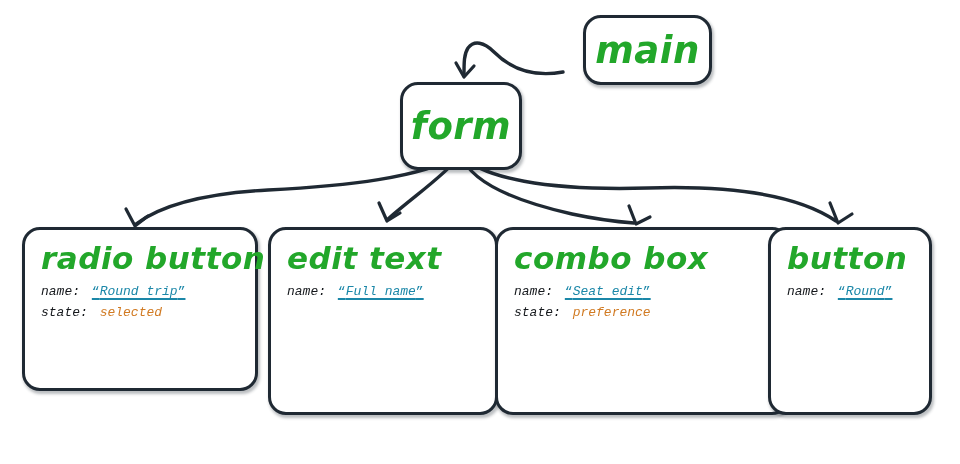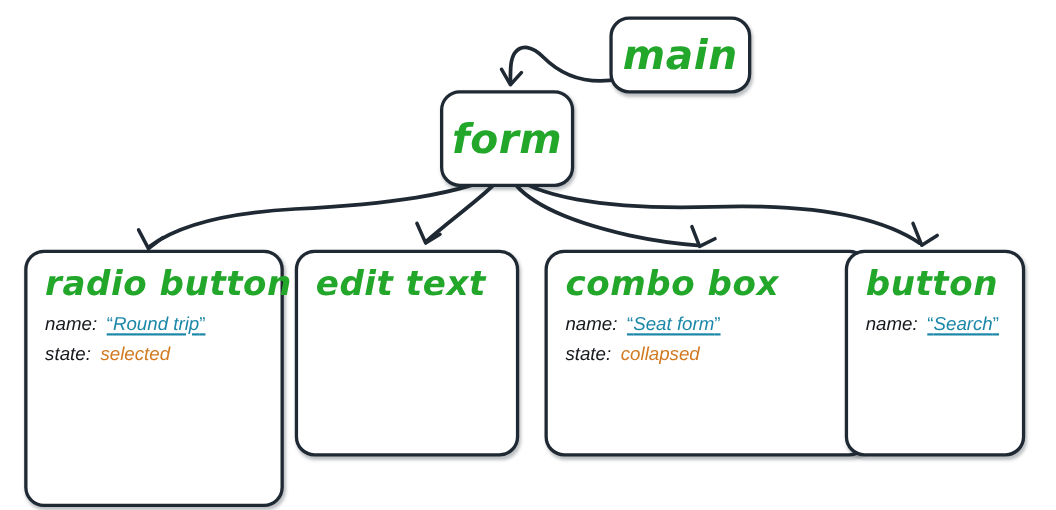"main" div.node { left: 554px -> 583px }
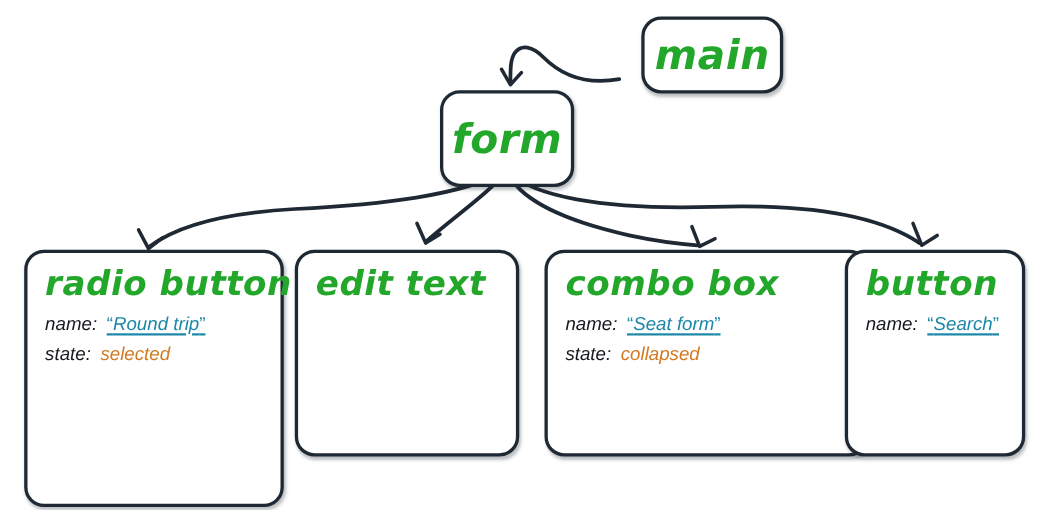"radio button" div.node { height: 234px -> 164px }
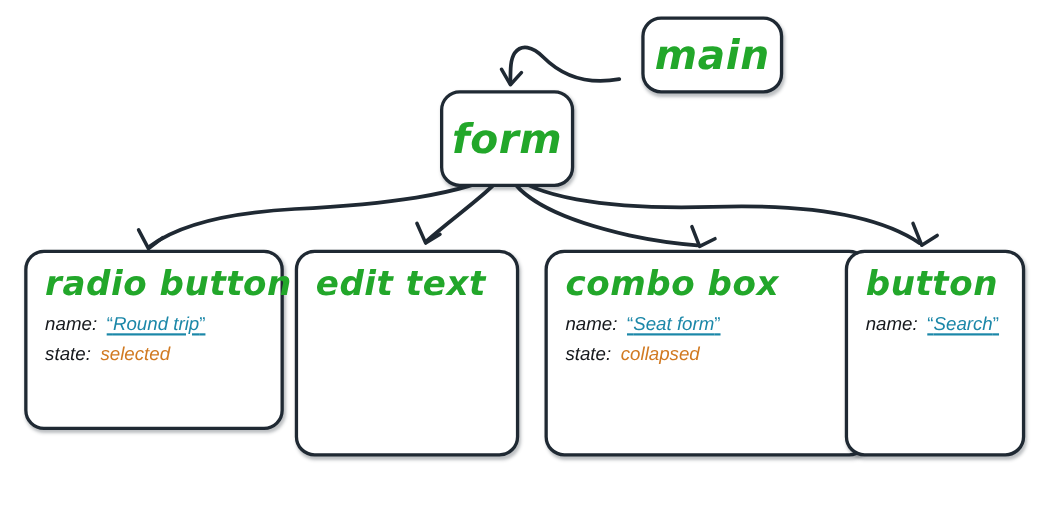"edit text" div.node { width: 204px -> 230px }
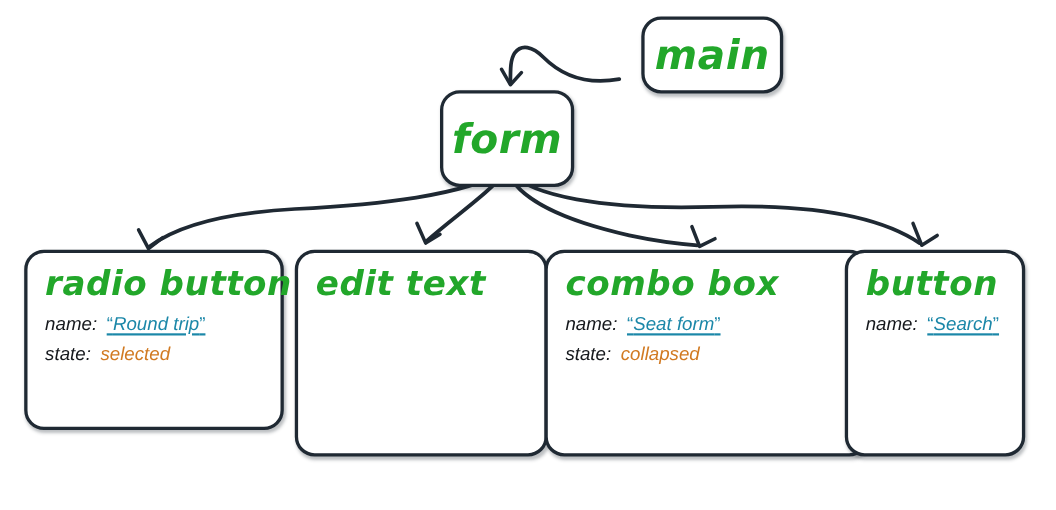"name: “Round trip”" .prop { font-family: Liberation Sans, sans-serif -> Liberation Mono, monospace; font-size: 17px -> 13px }
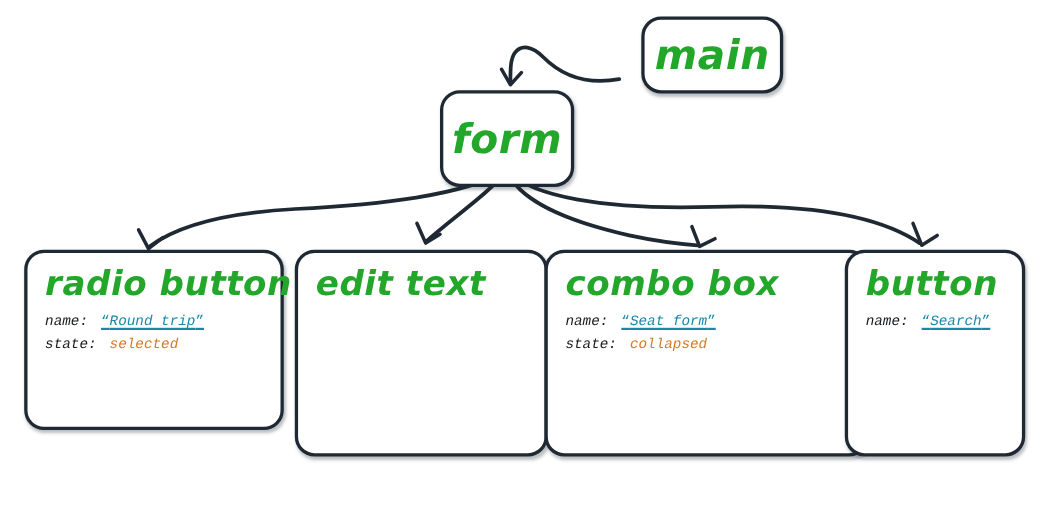"name: “Full name”" ul.props { html: none -> <ul> <li> <span>name:</span> <span><span>“</span><span>Full name</span><span>”</span></span> </li> </ul> }
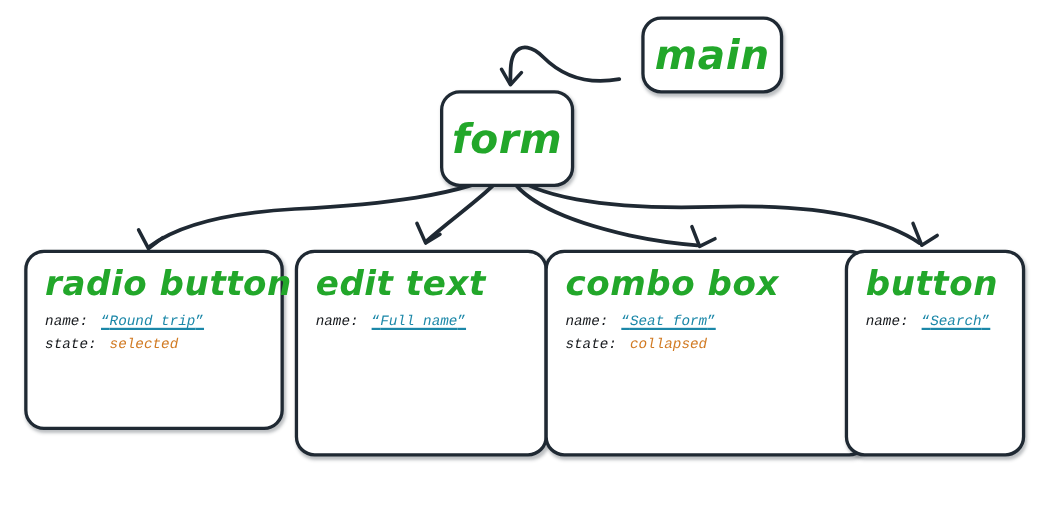"Seat form" span { text: form -> edit }
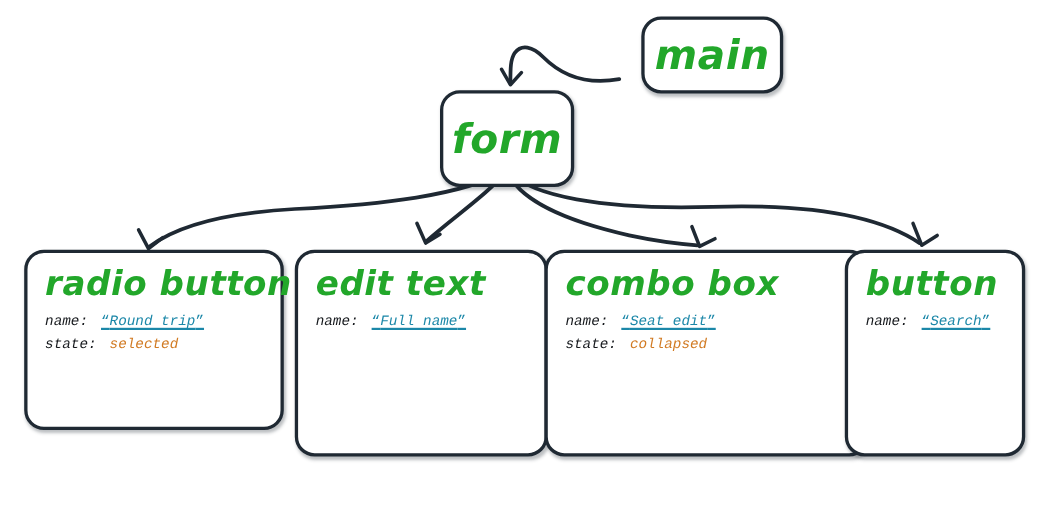"Search" span { text: Search -> Round }
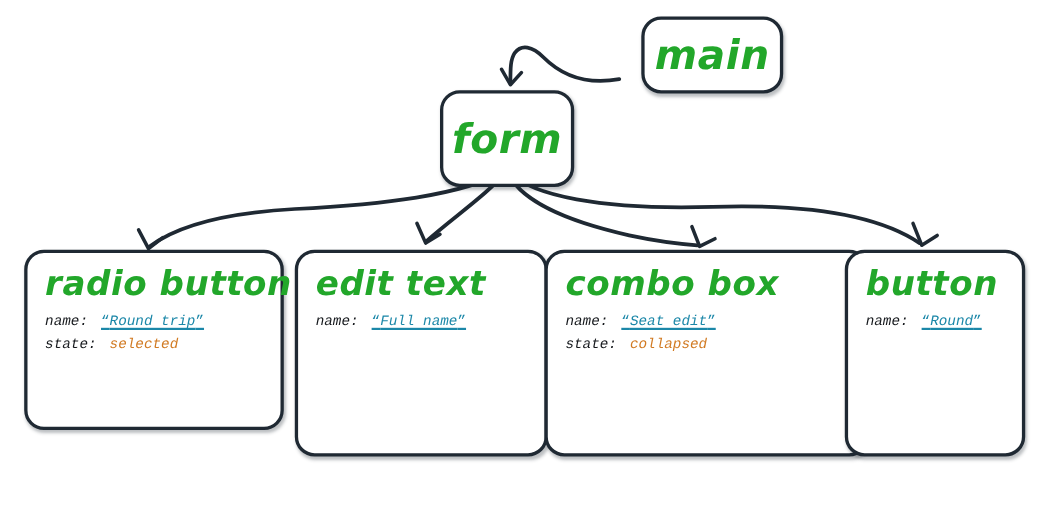"collapsed" span.prop-val { text: collapsed -> preference }
